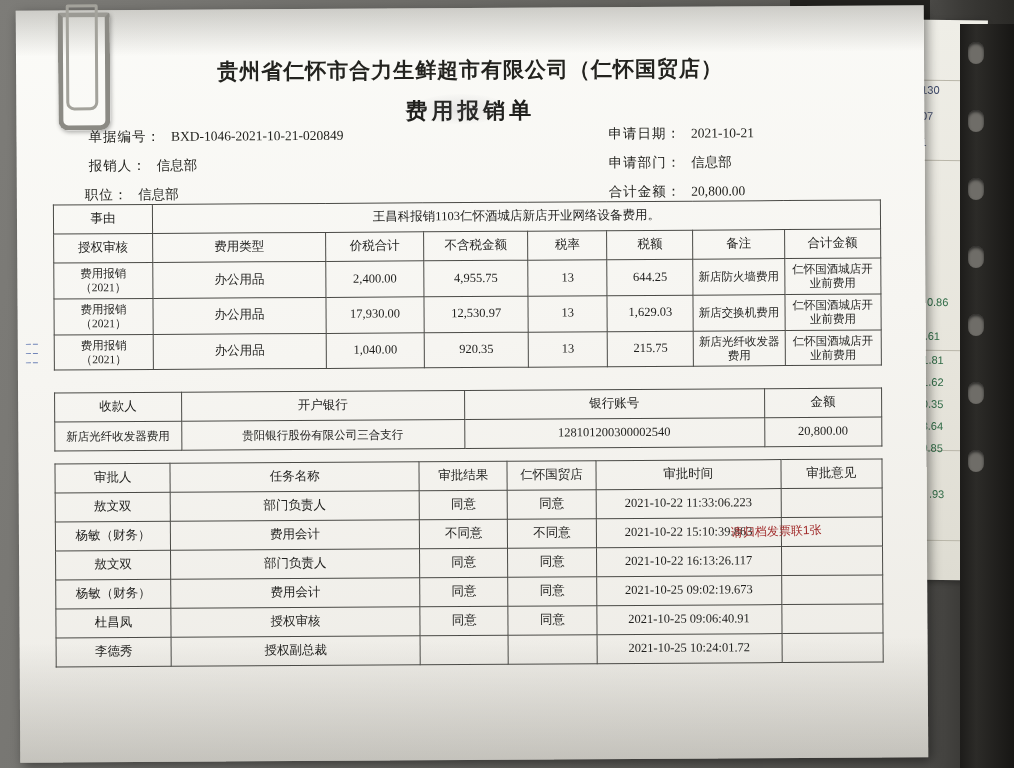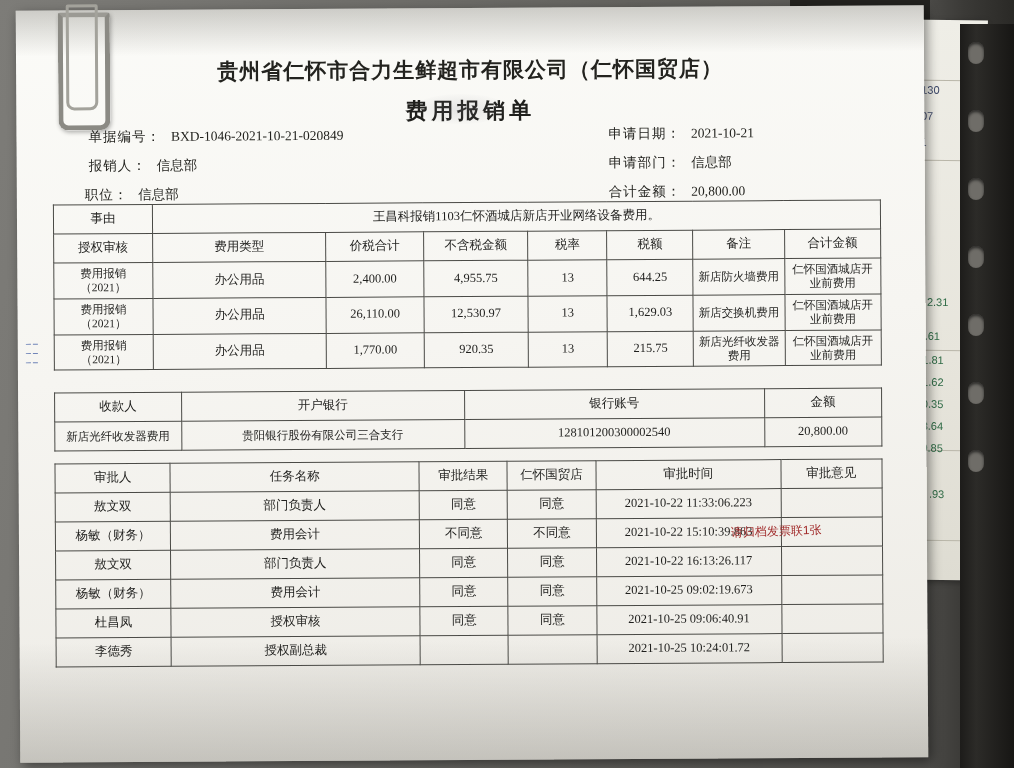"2.31" div.receipt-txt { text: 2.31 -> 0.86 }
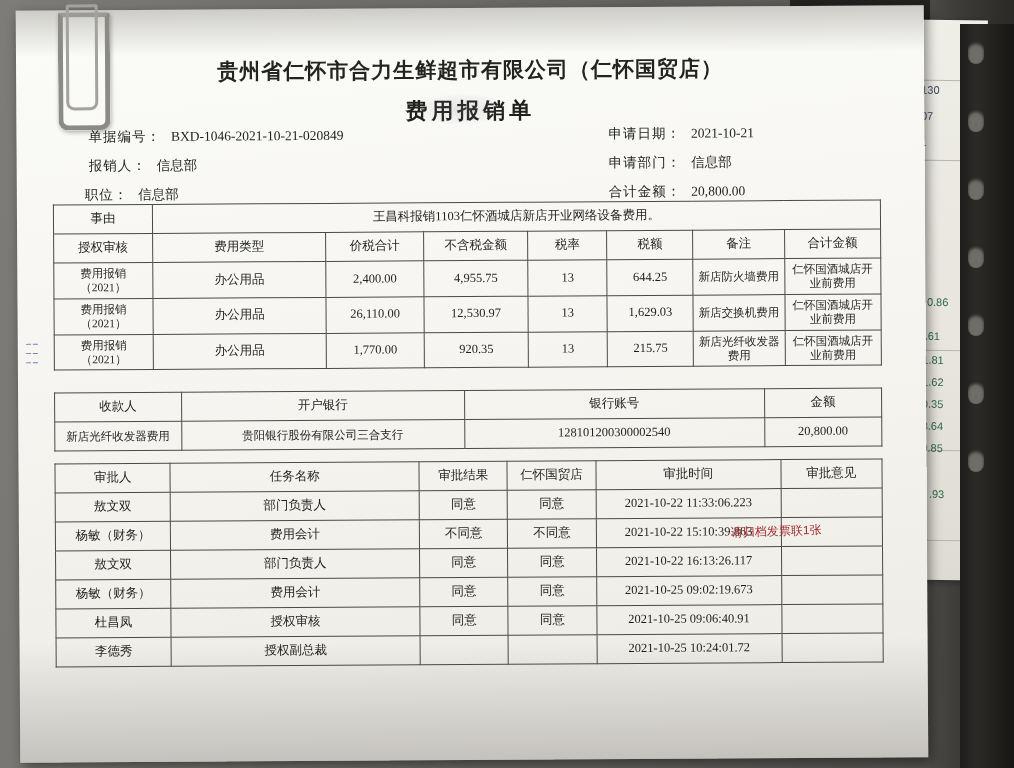"26,110.00" td { text: 26,110.00 -> 17,930.00 }
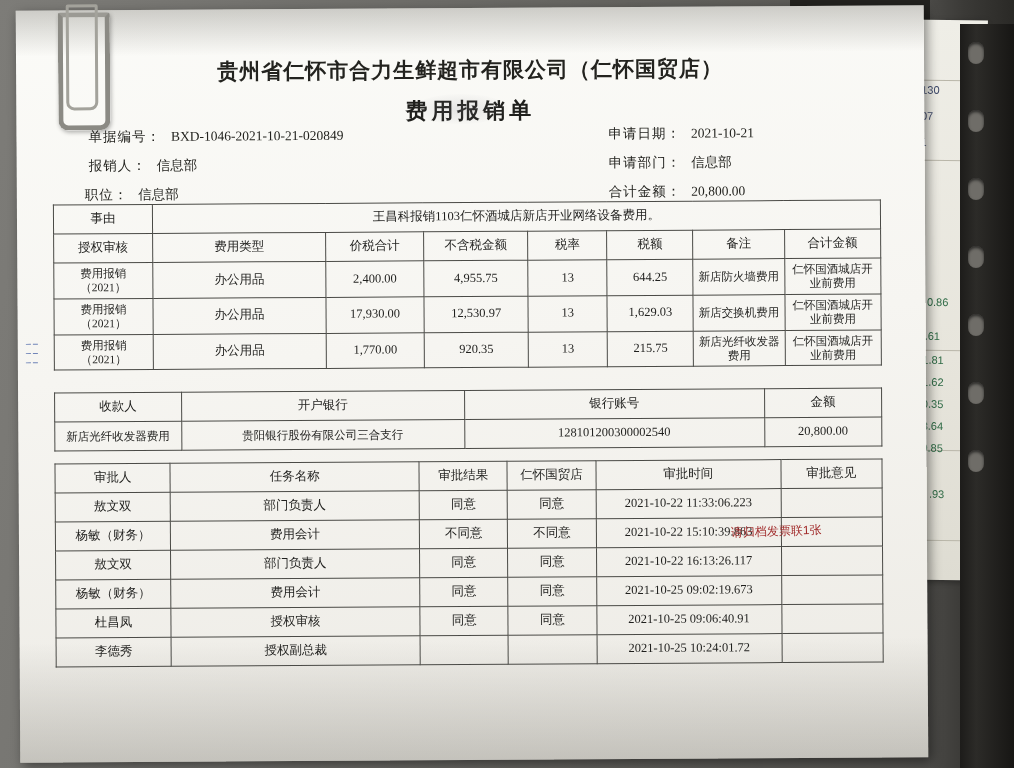"1,770.00" td { text: 1,770.00 -> 1,040.00 }
